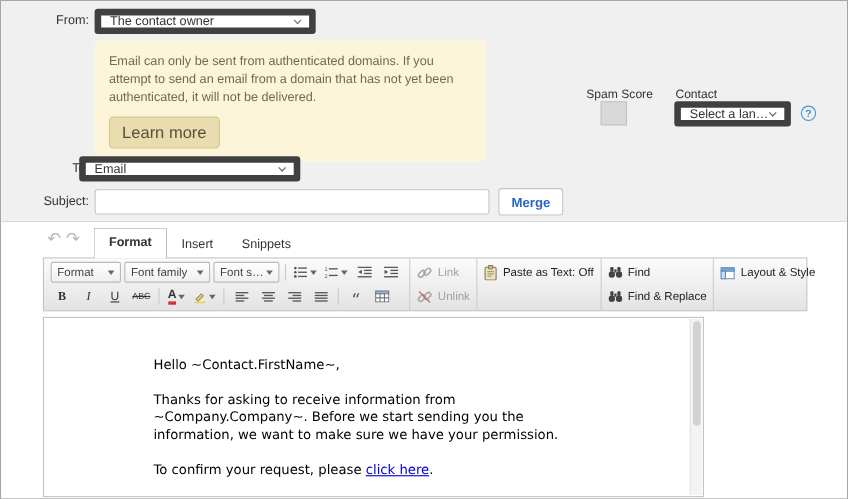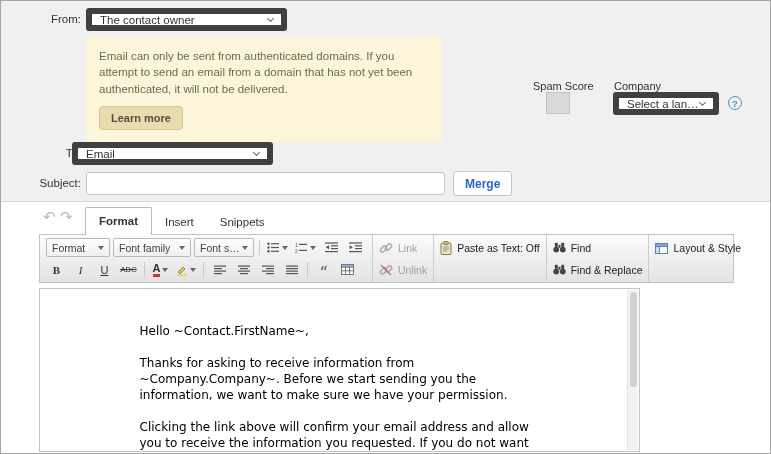"Company" span.lang-label { text: Company -> Contact }
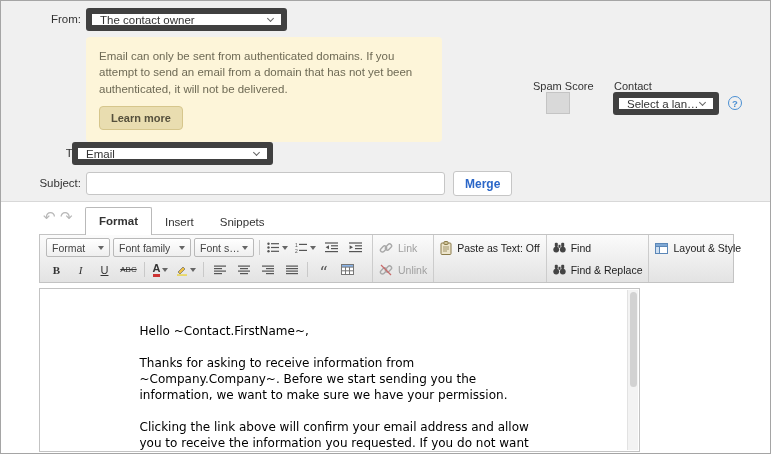"Learn more" .learn-more { font-size: 11px -> 15px; font-weight: bold -> normal }
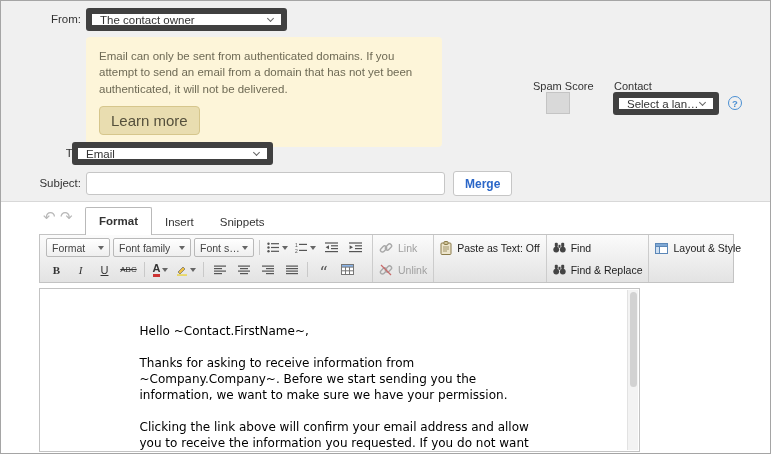"To confirm your request, please" p { html: none -> <p><span>To confirm your request, please </span><a>click here</a><span>.</span></p> }
